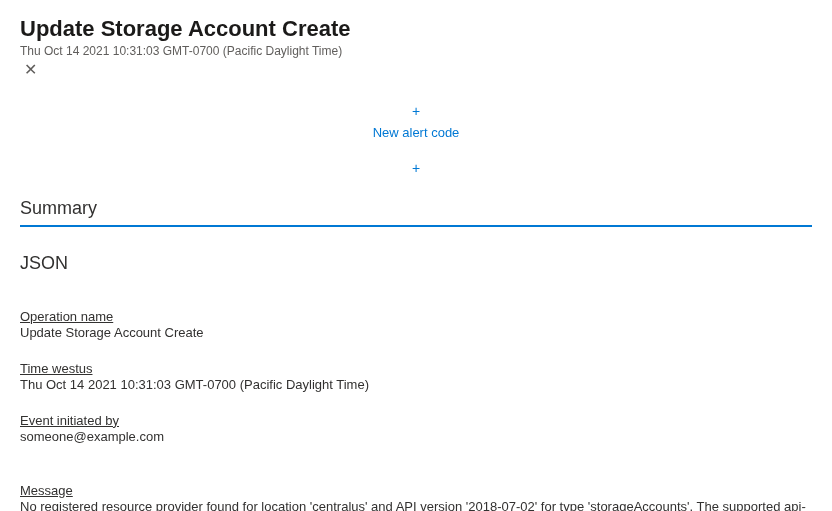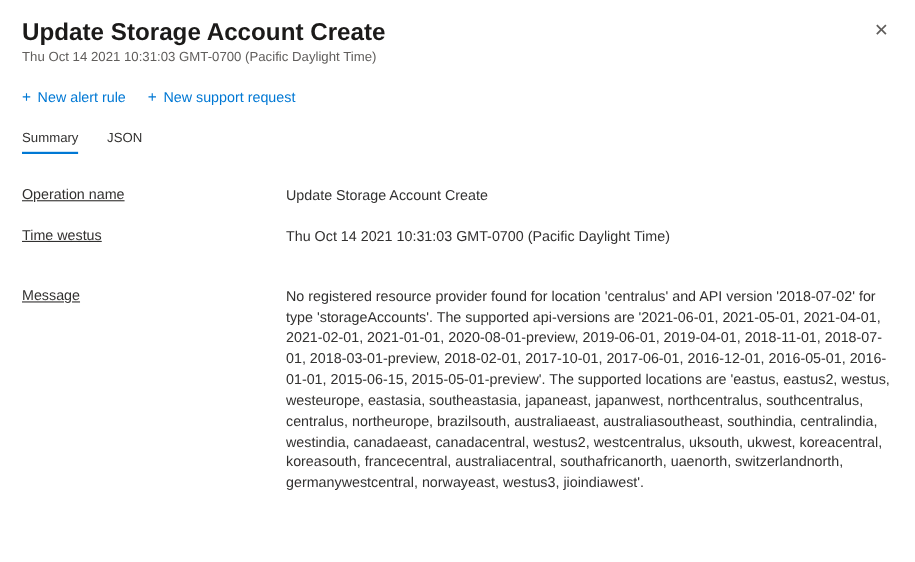"Update Storage Account Create" * { flex-direction: none -> column }
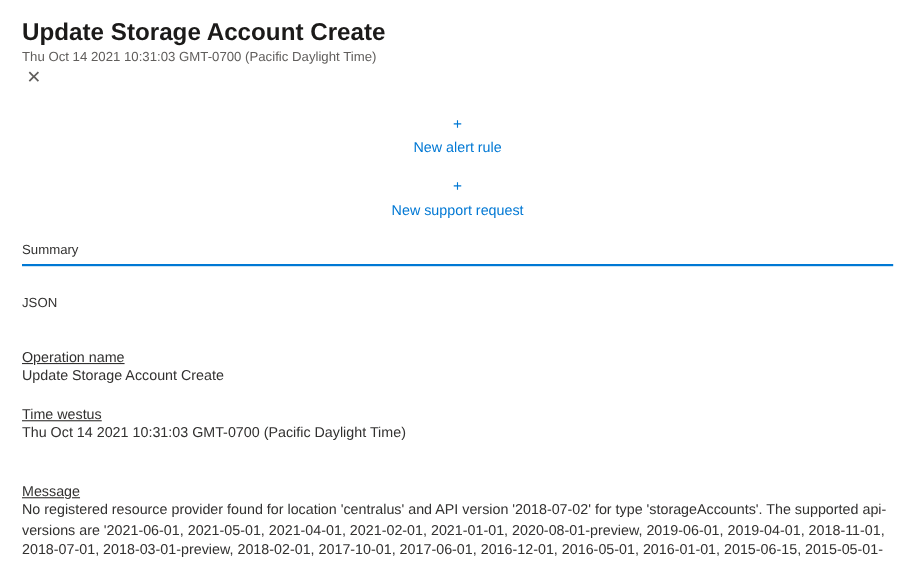"New alert rule" span { text: rule -> code }
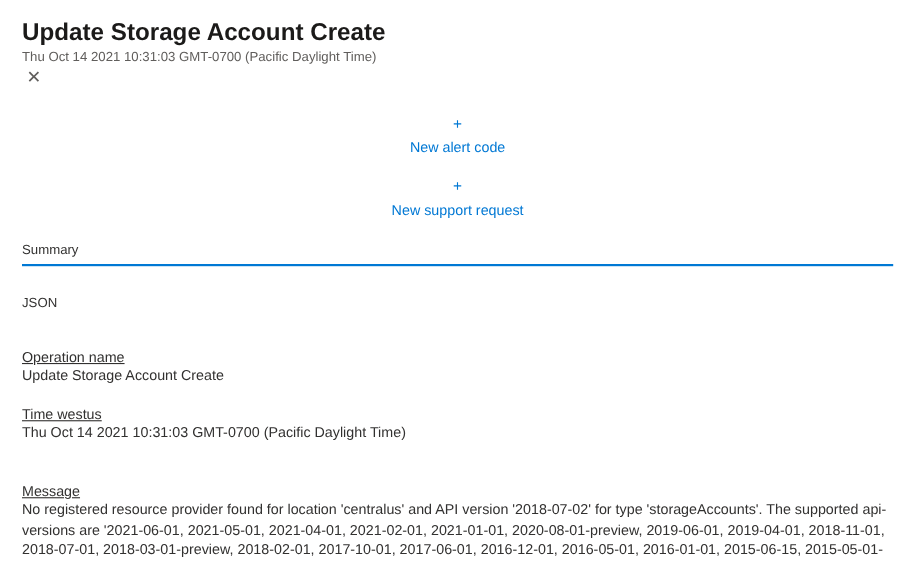"New support request" span { html: <span>New support request</span> -> none }
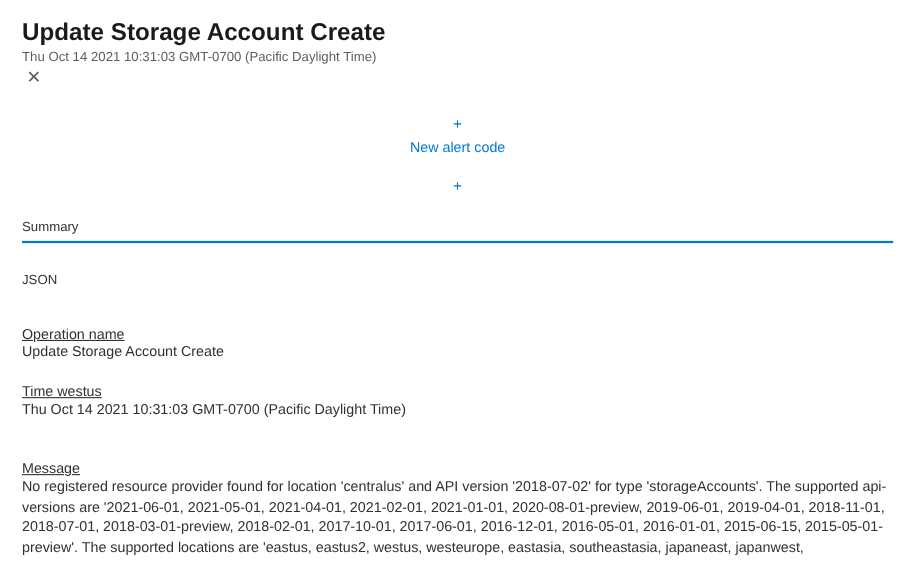"Summary" .tab { font-size: 12px -> 18px }
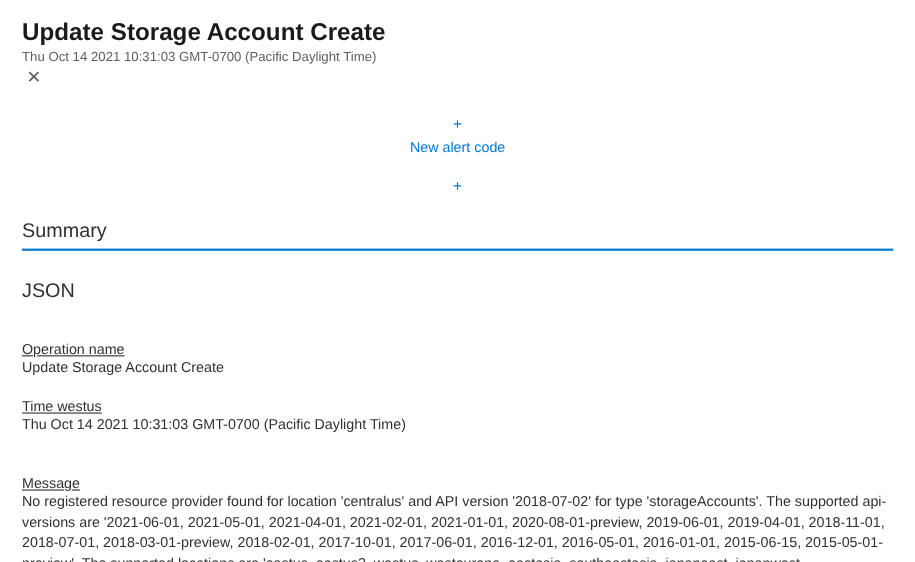"Event initiated by" div.row { html: none -> <div> <div>Event initiated by</div> <div>someone@example.com</div> </div> }
